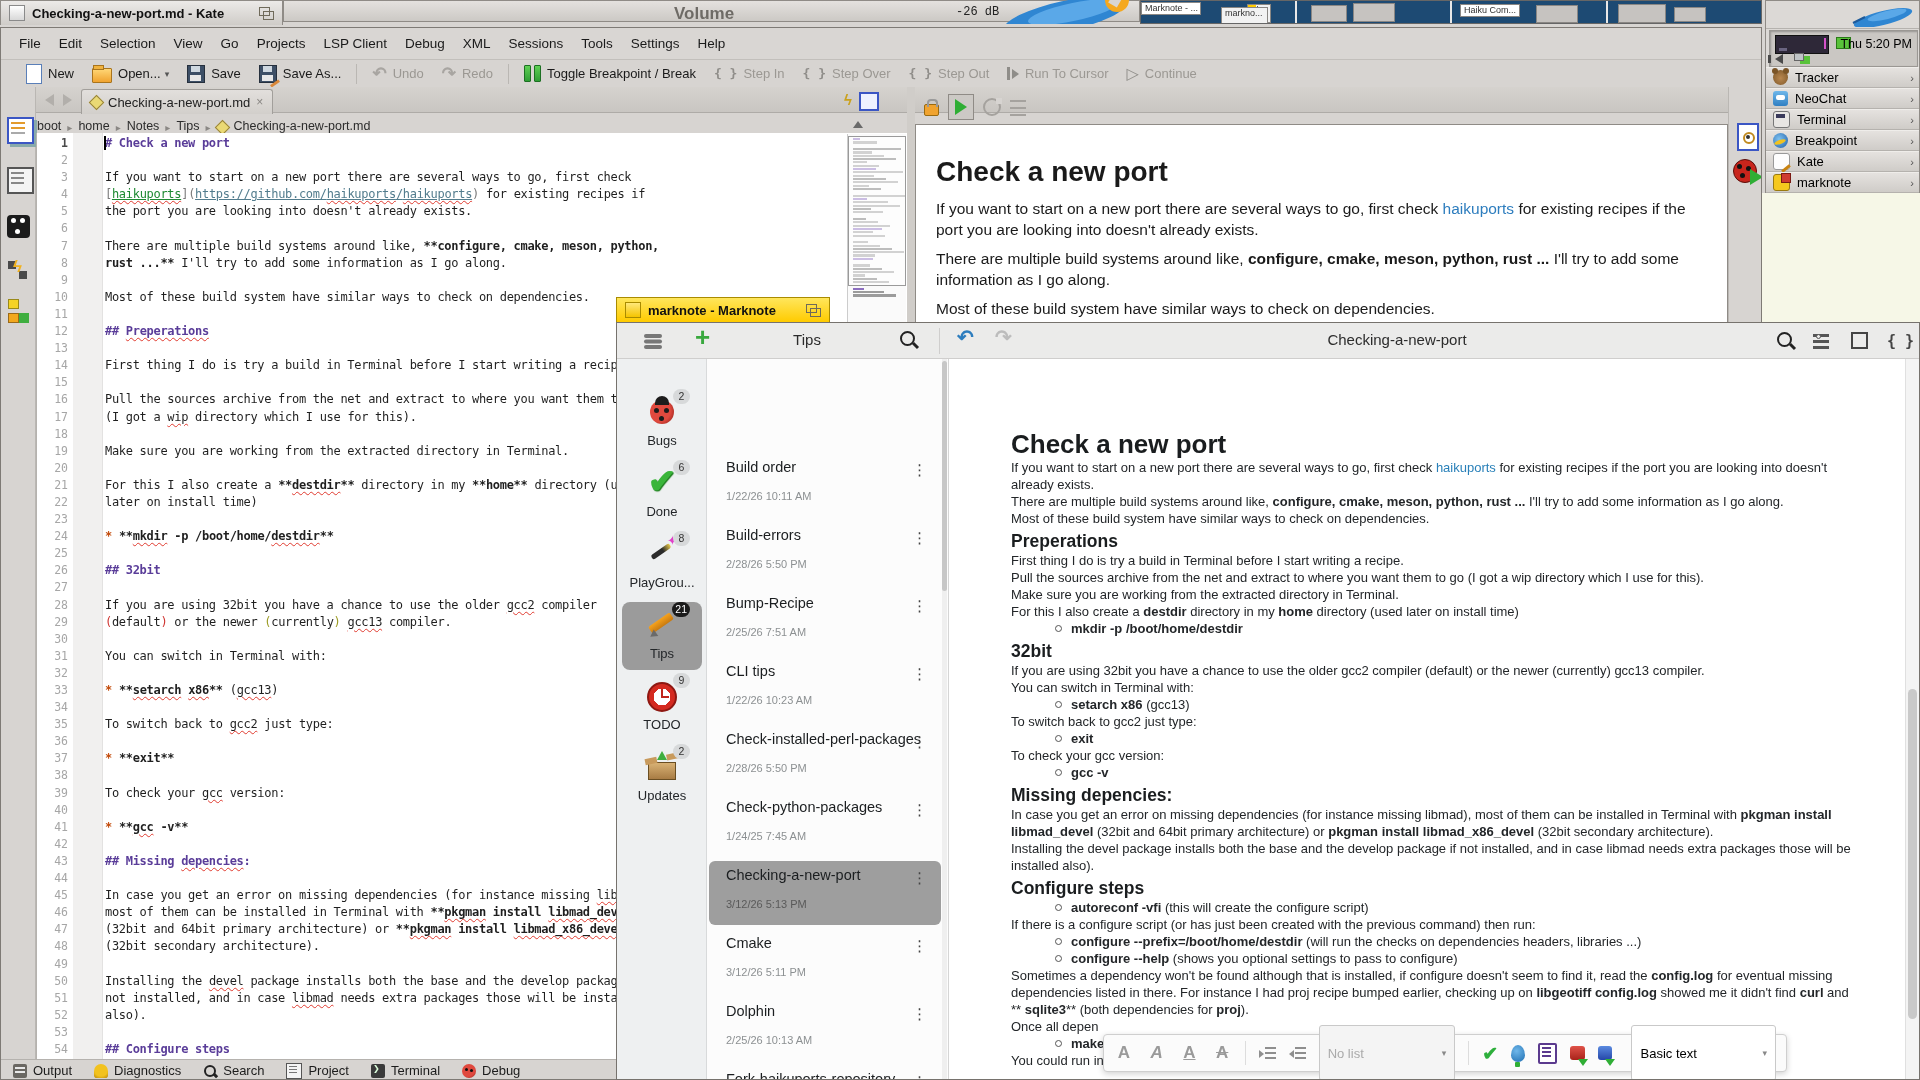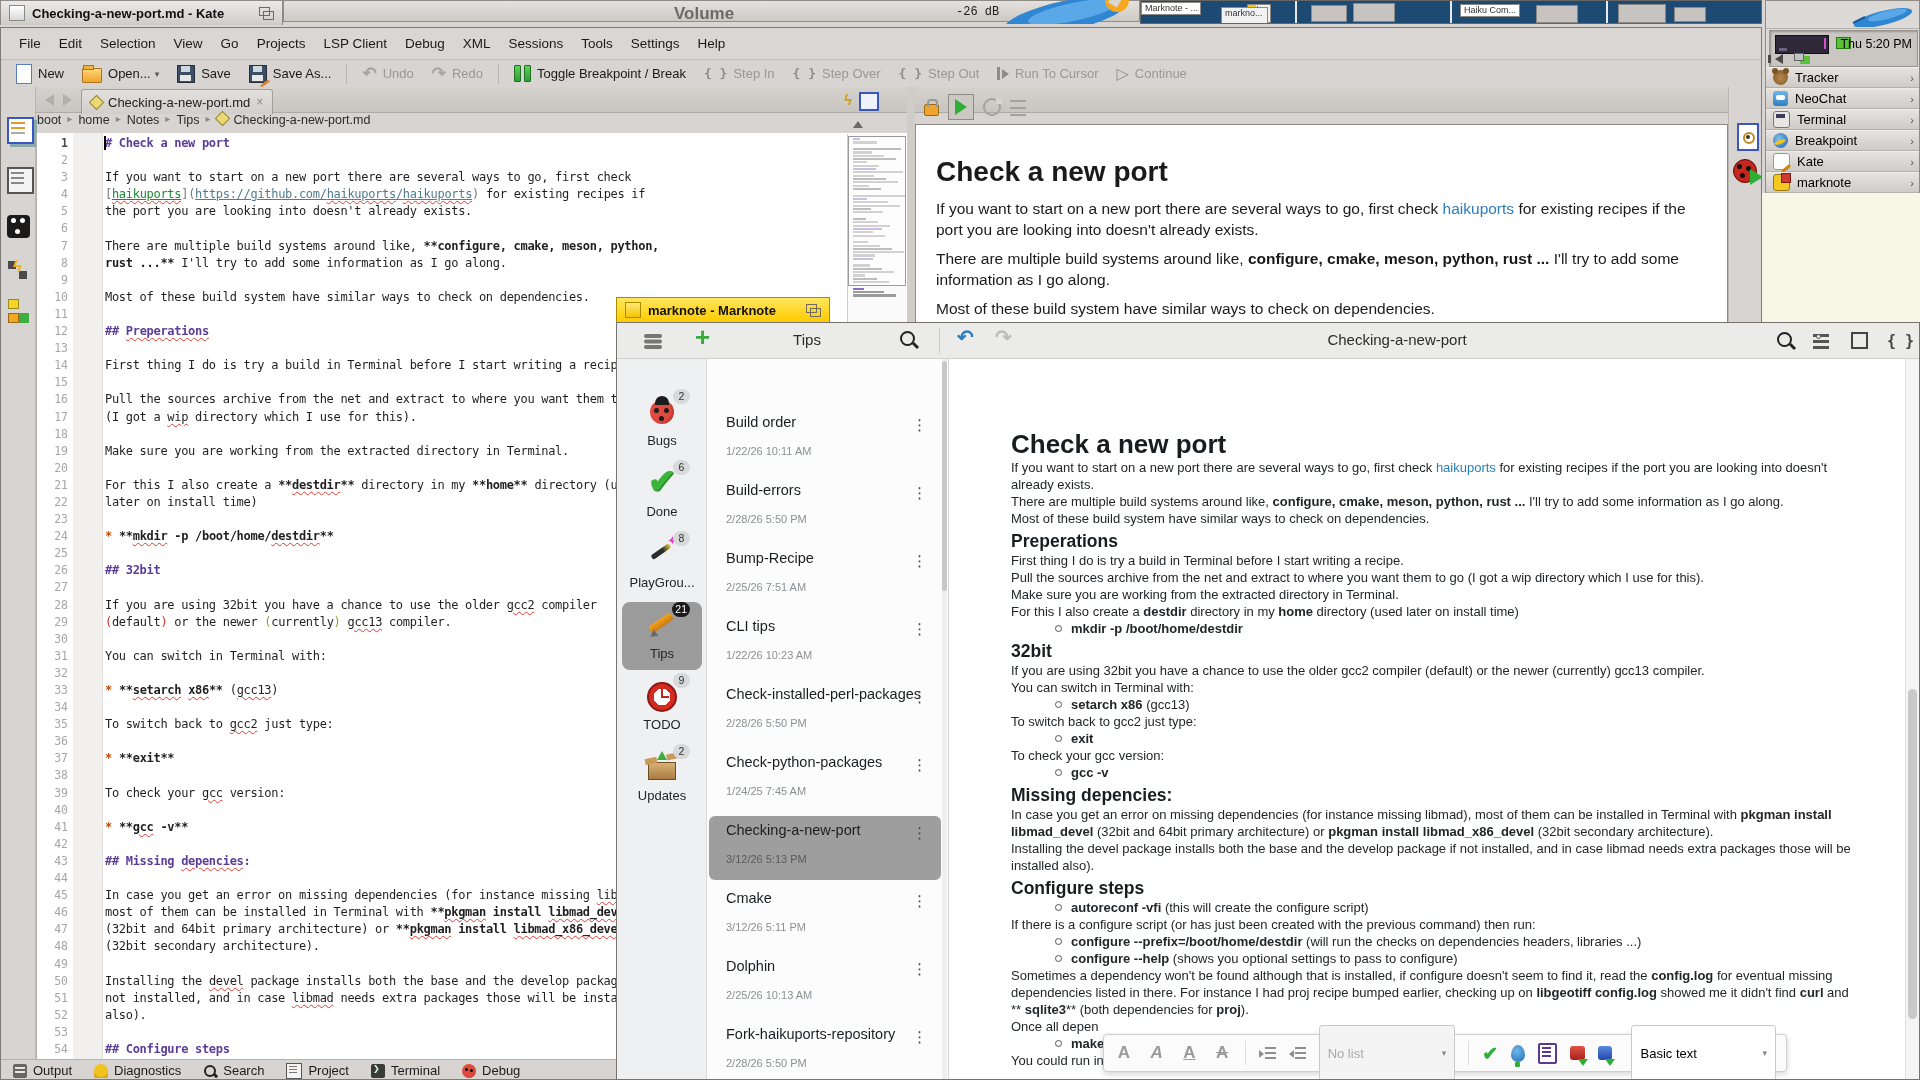"New" #kate-toolbar { padding-left: 6px -> 16px }
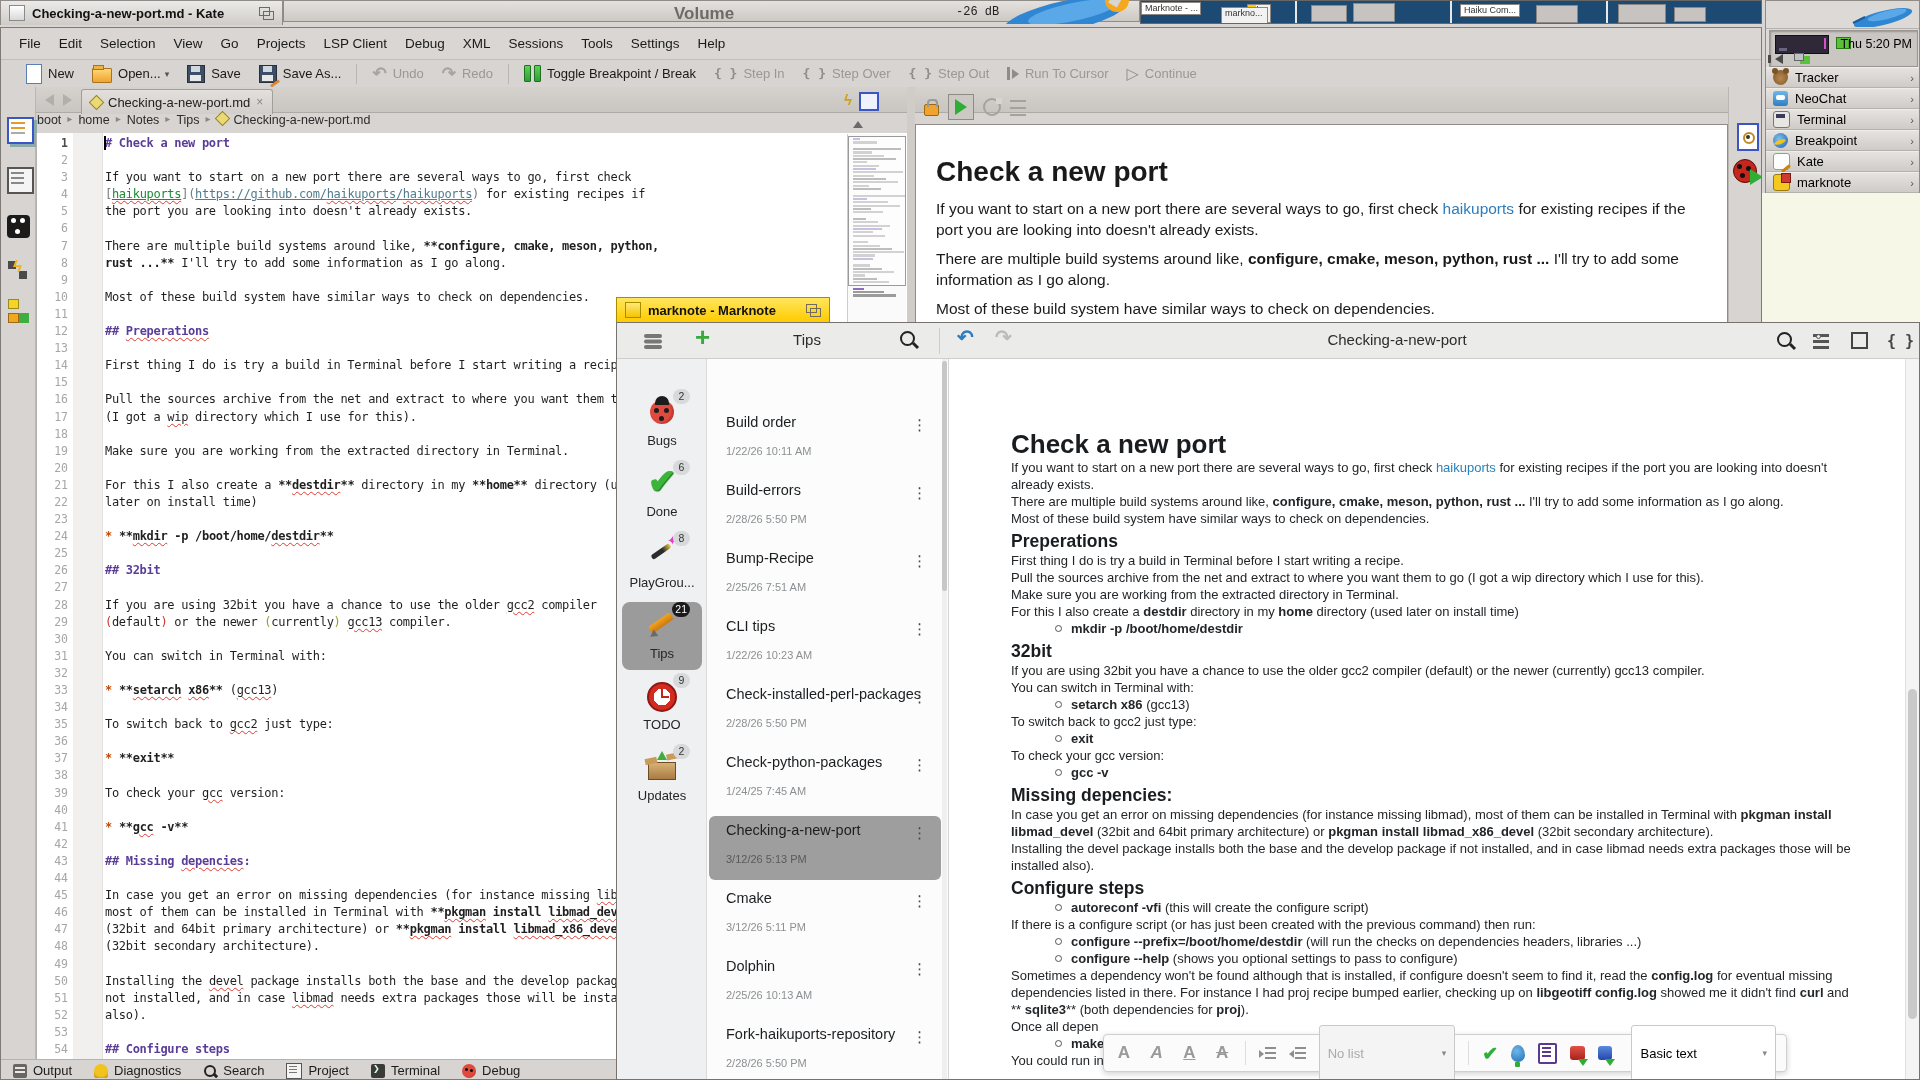"boot" #breadcrumb { align-items: flex-start -> flex-end }
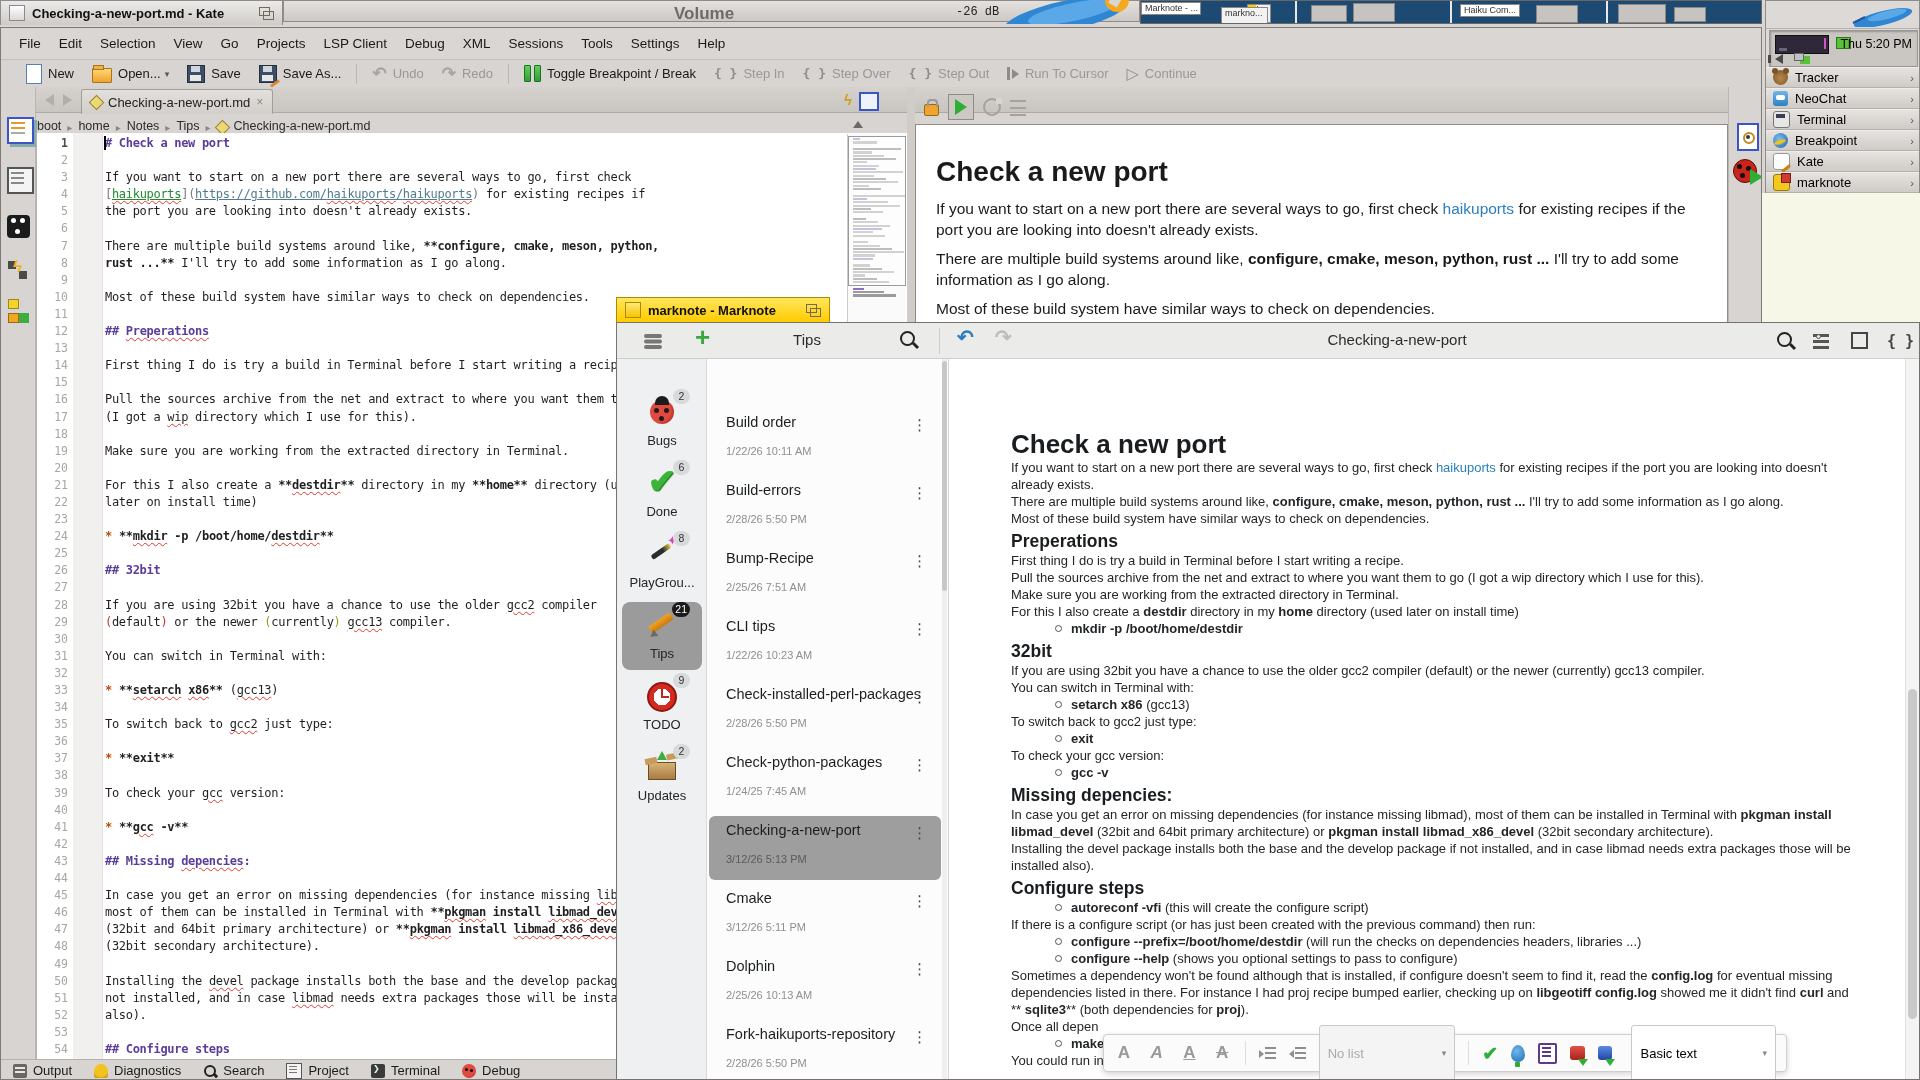"Build order" .note { margin-top: none -> 45px }
